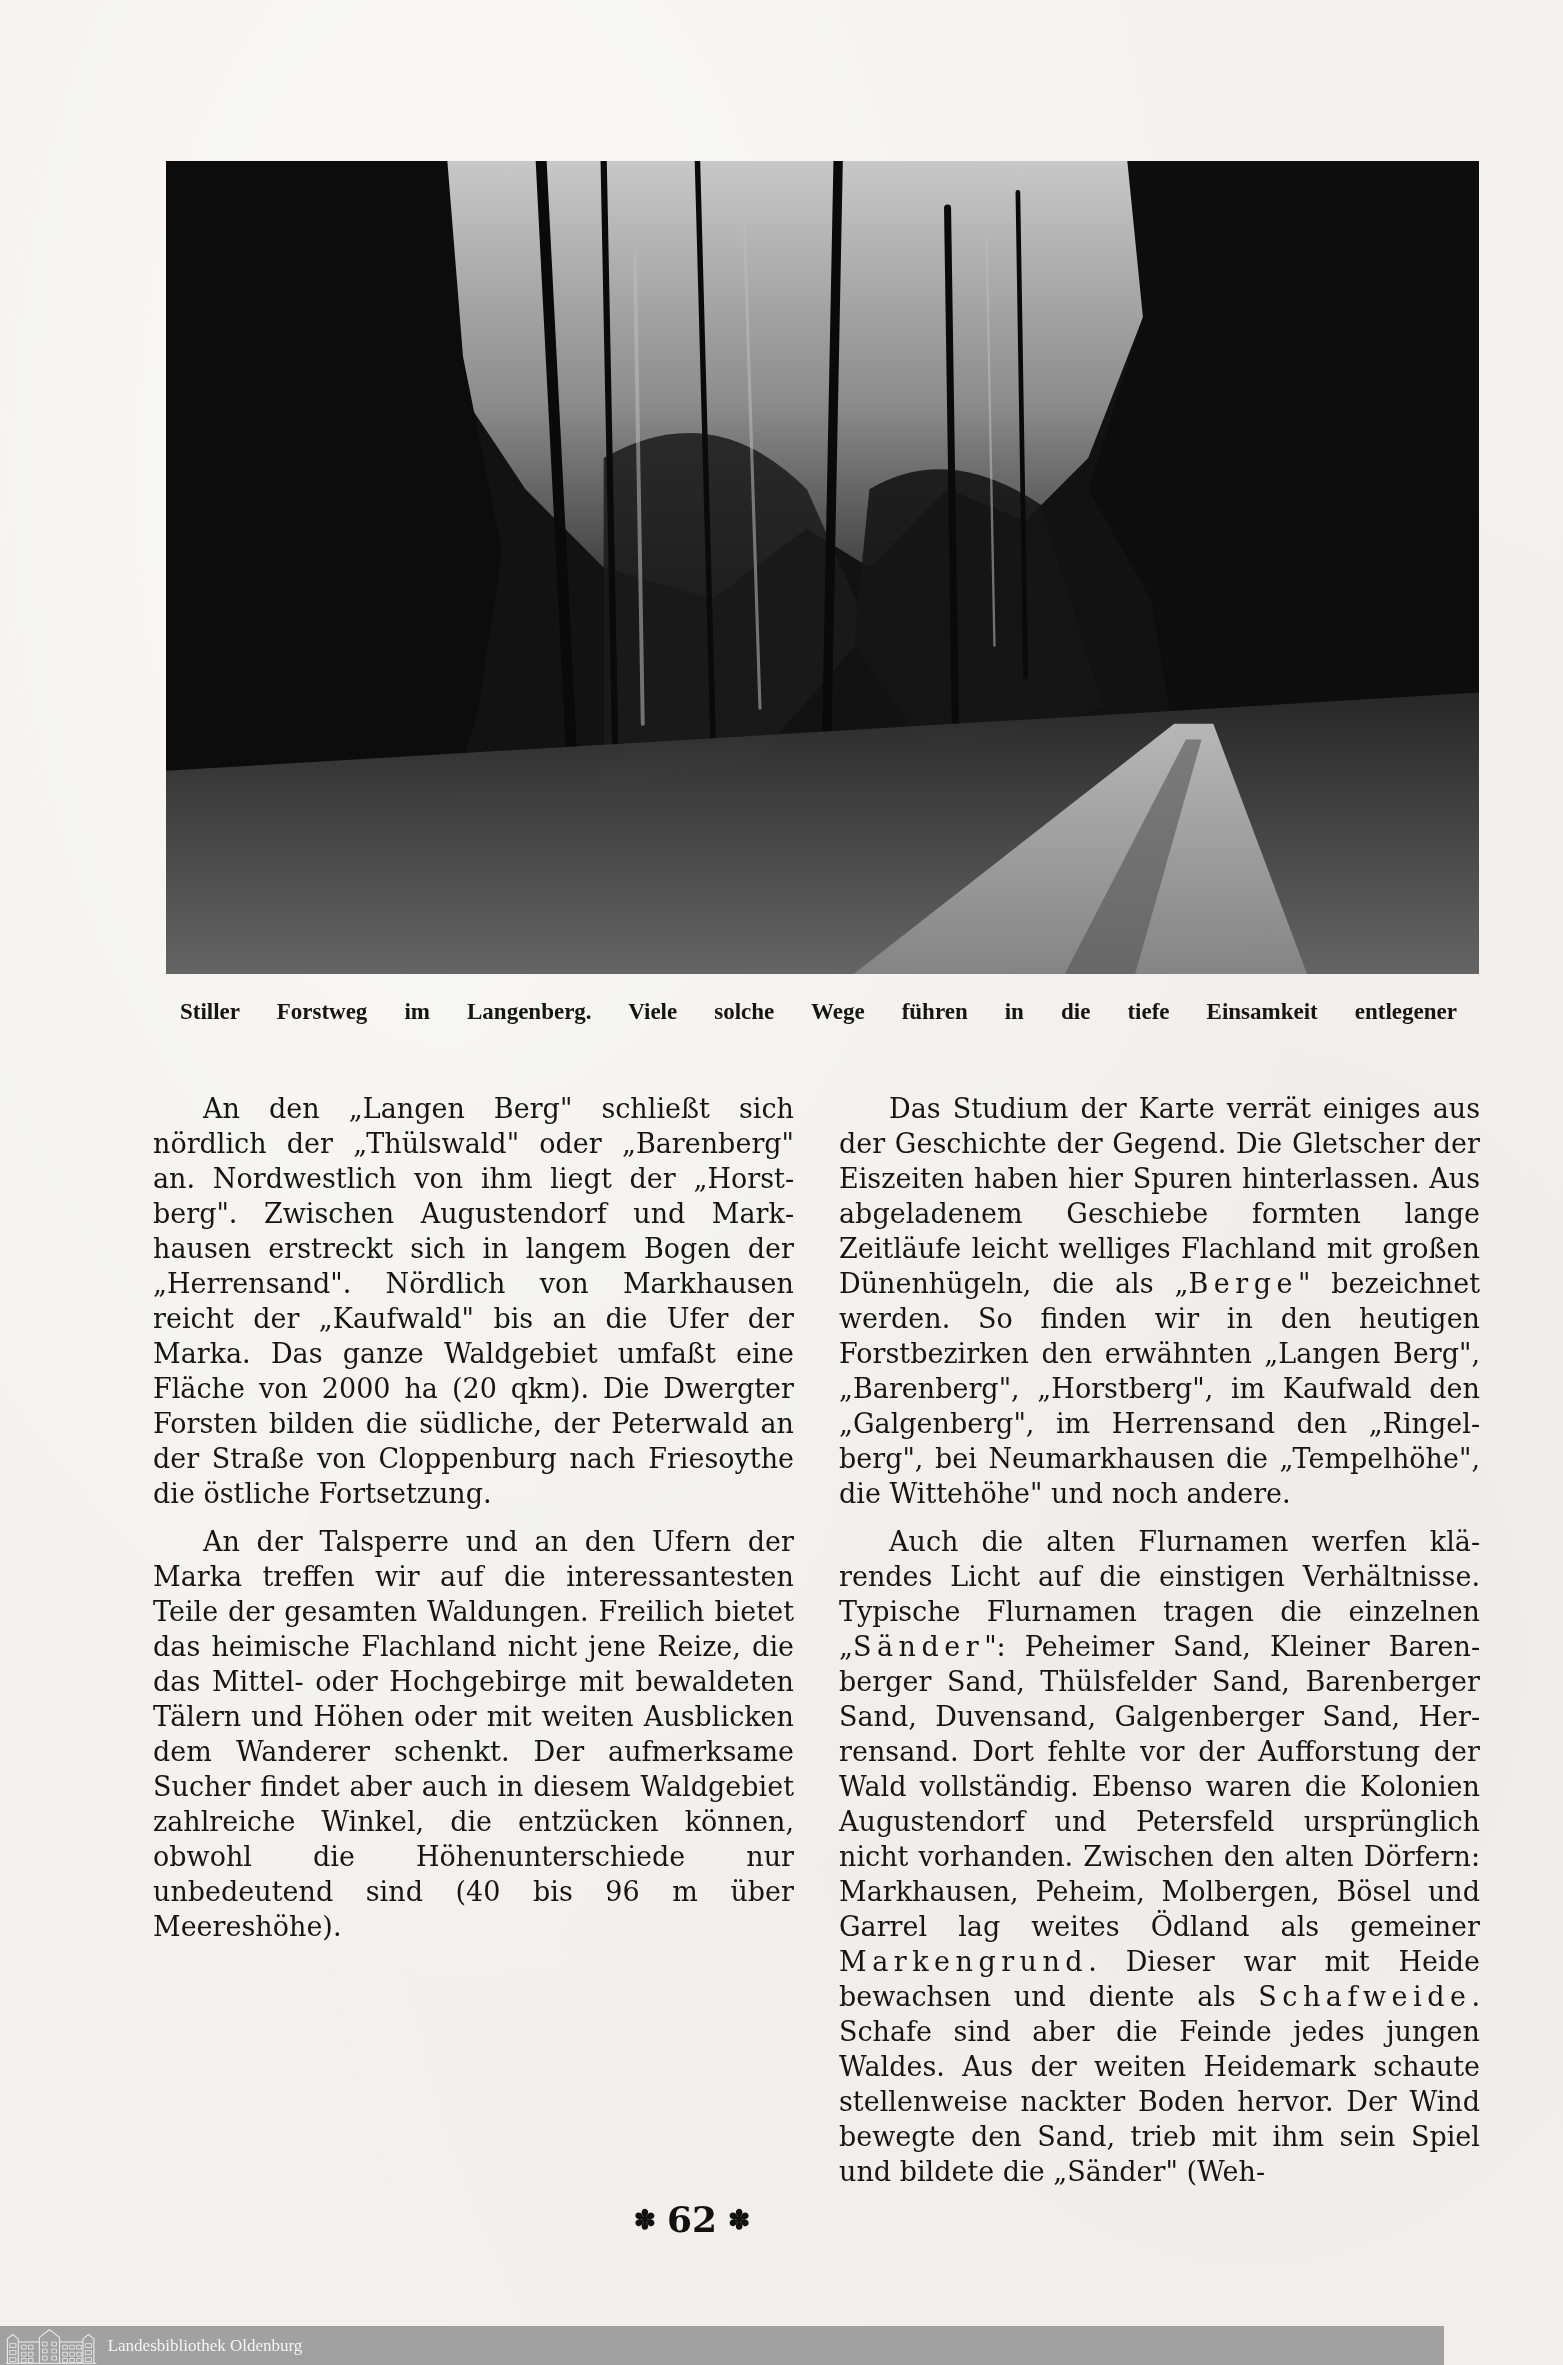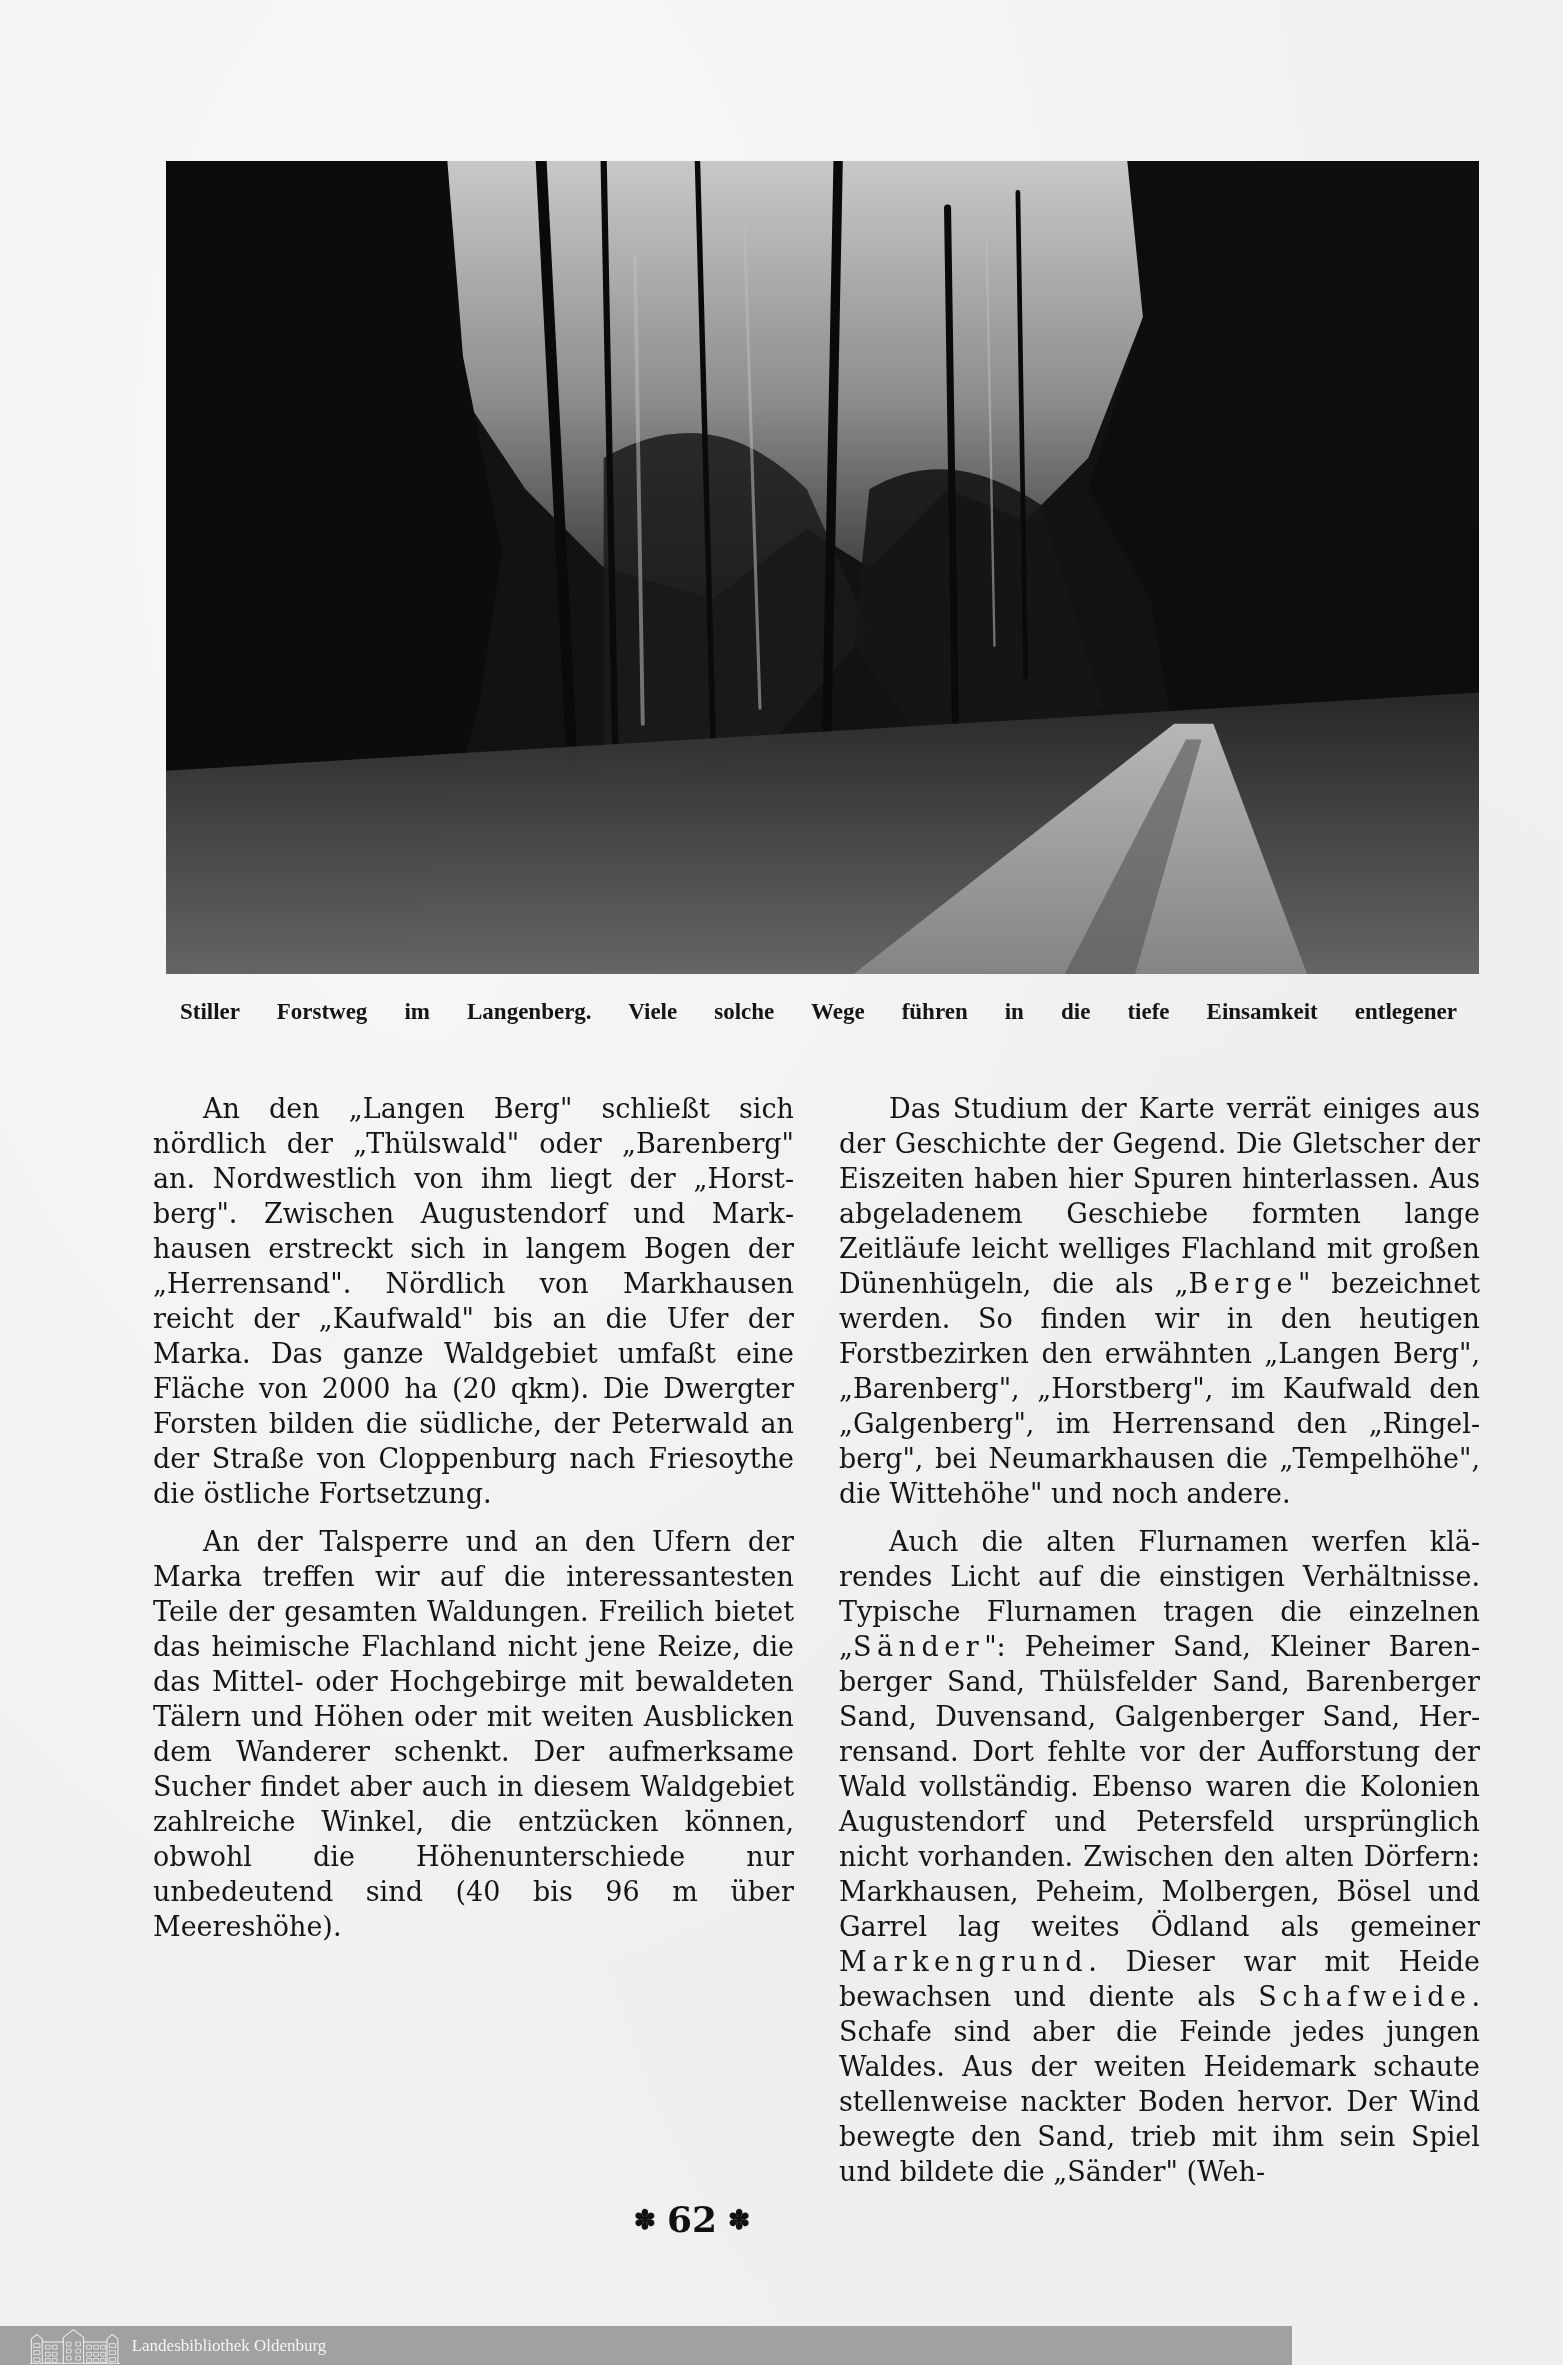"Landesbibliothek Oldenburg" .footer { padding-left: 24px -> none; width: 1268px -> 1444px }
